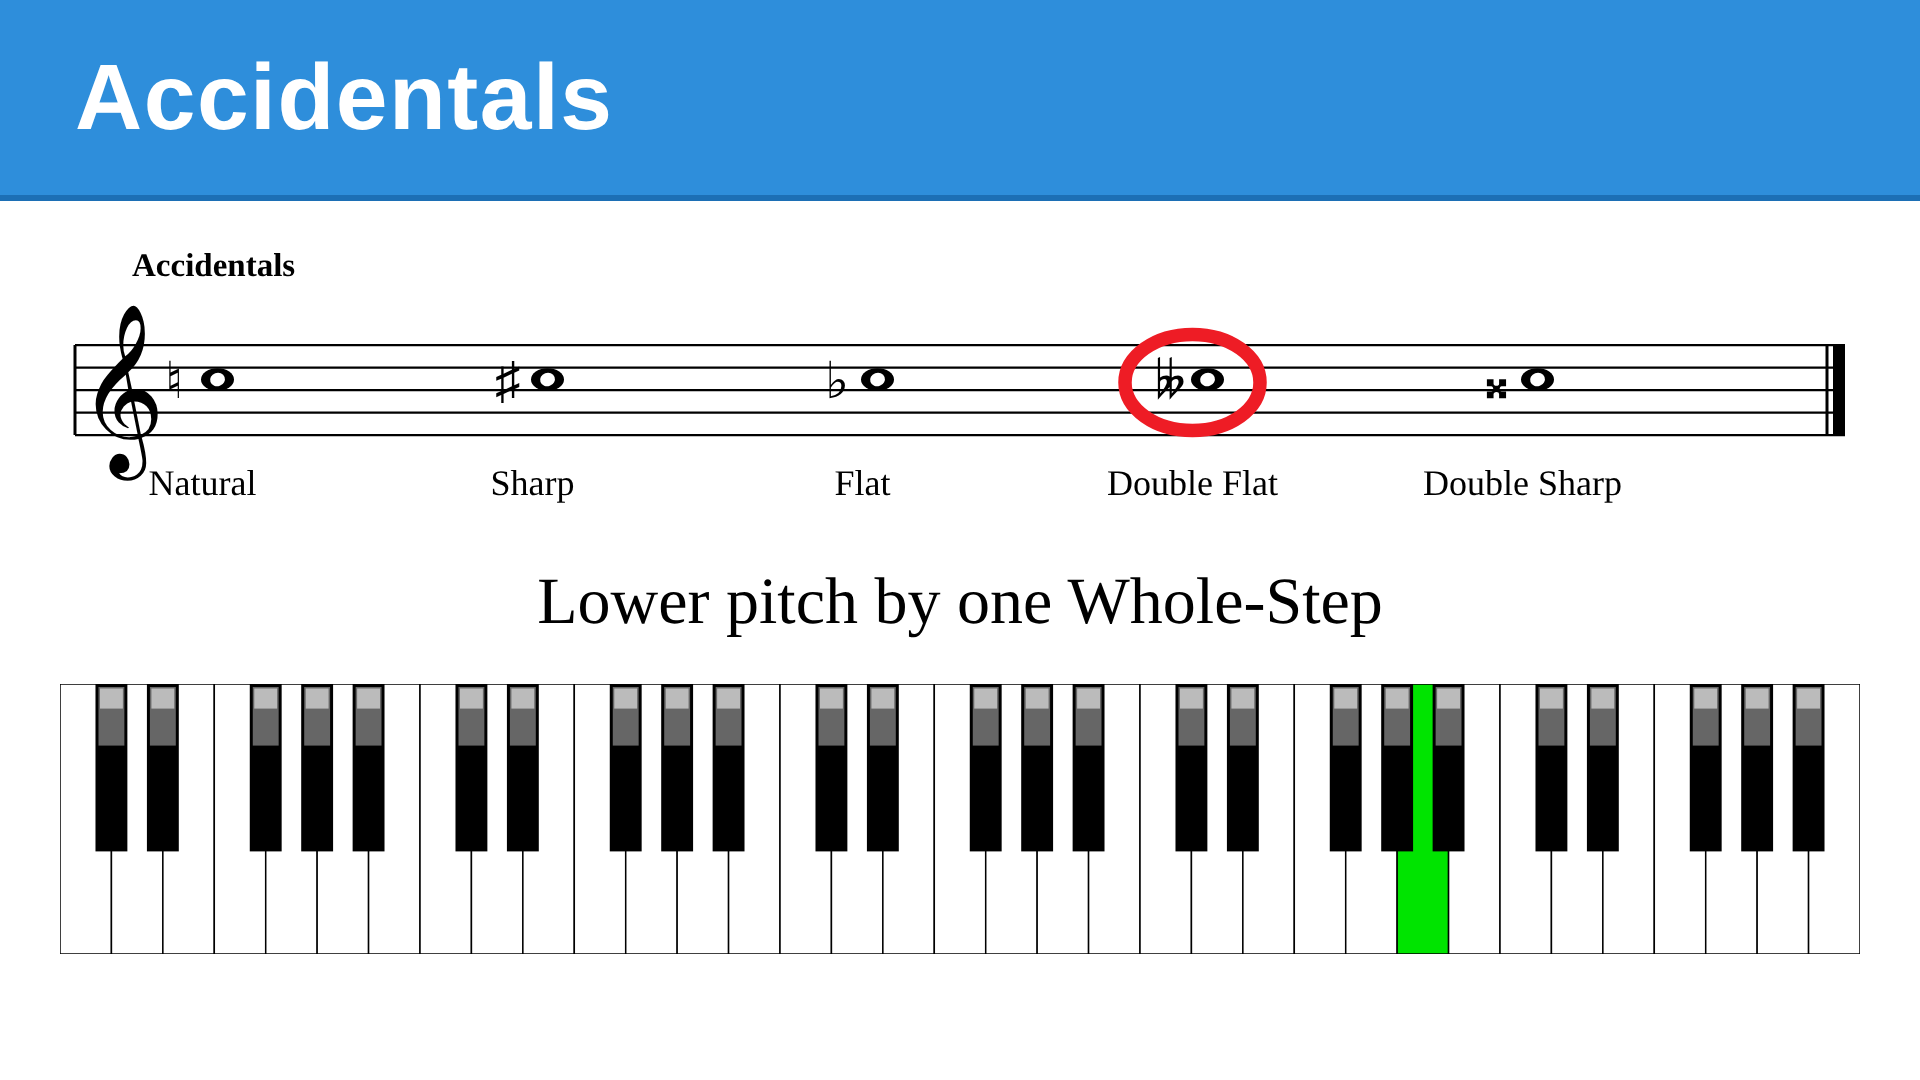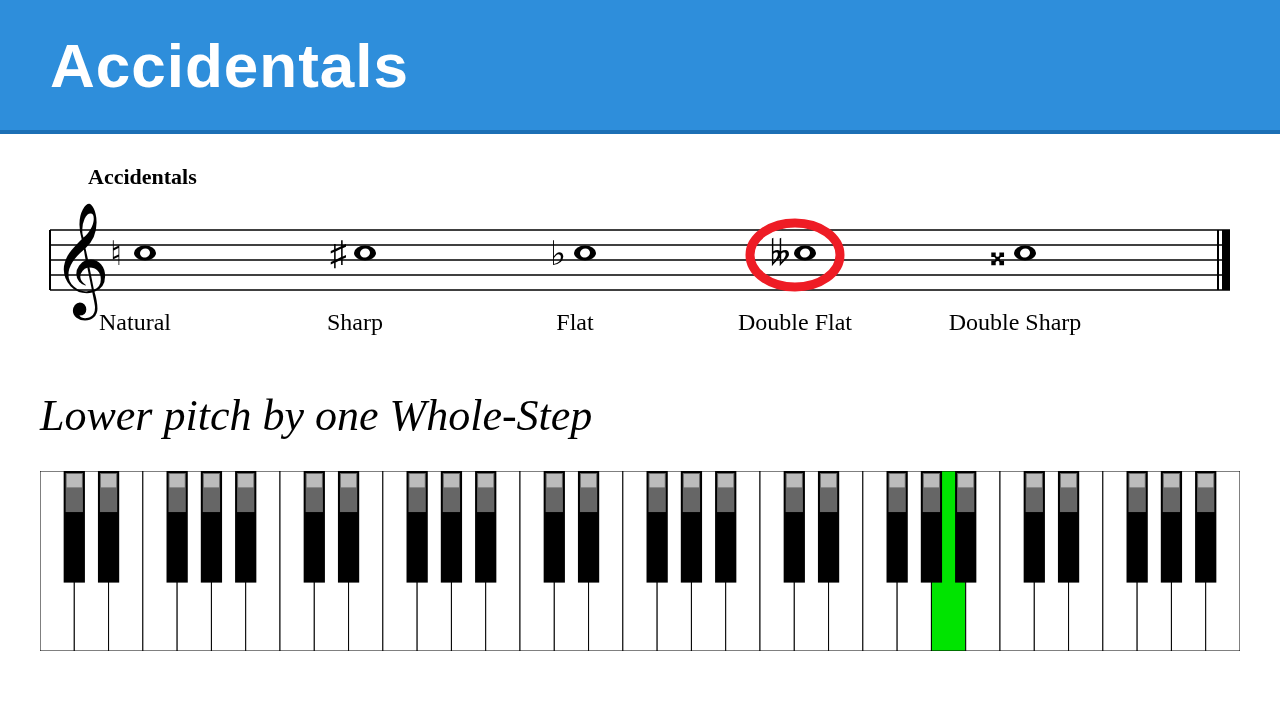"Lower pitch by one Whole-Step" .desc { font-style: italic -> none; margin-top: 36px -> 20px; text-align: none -> center }
